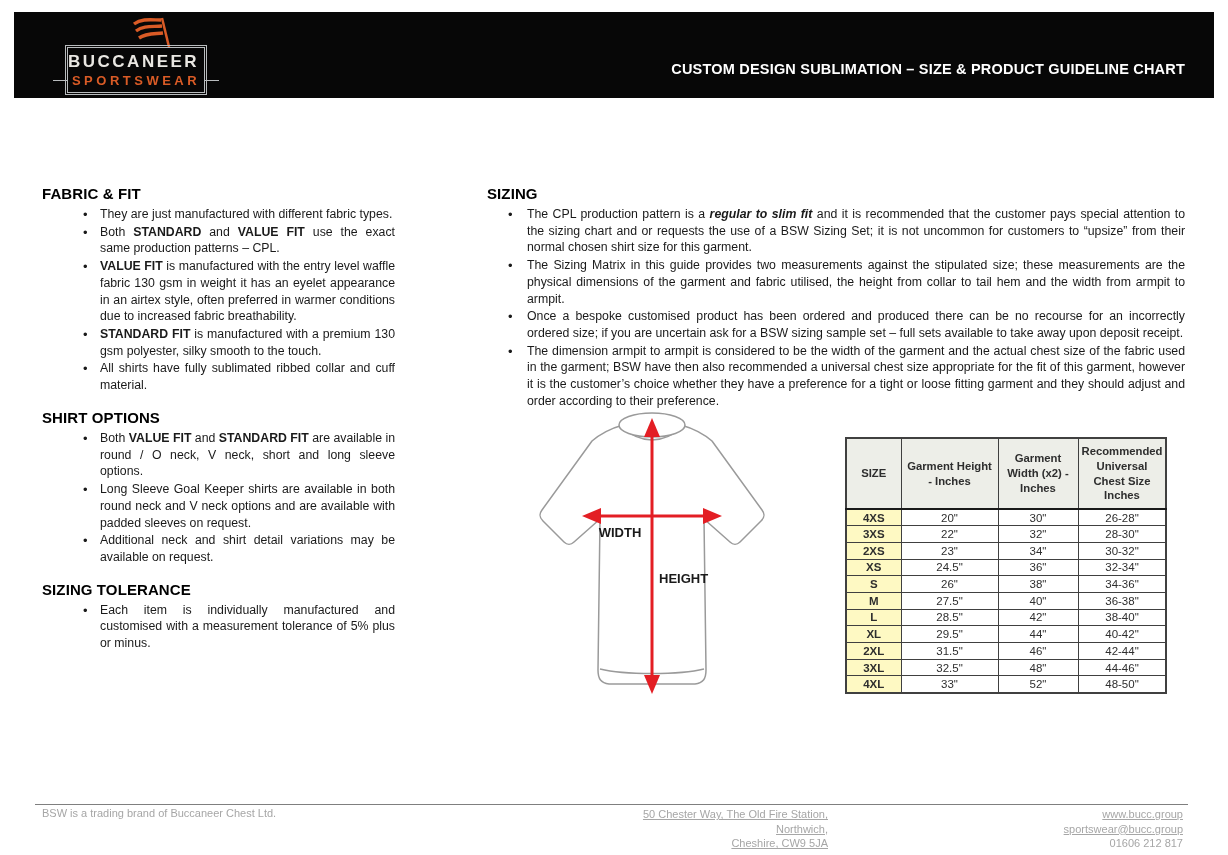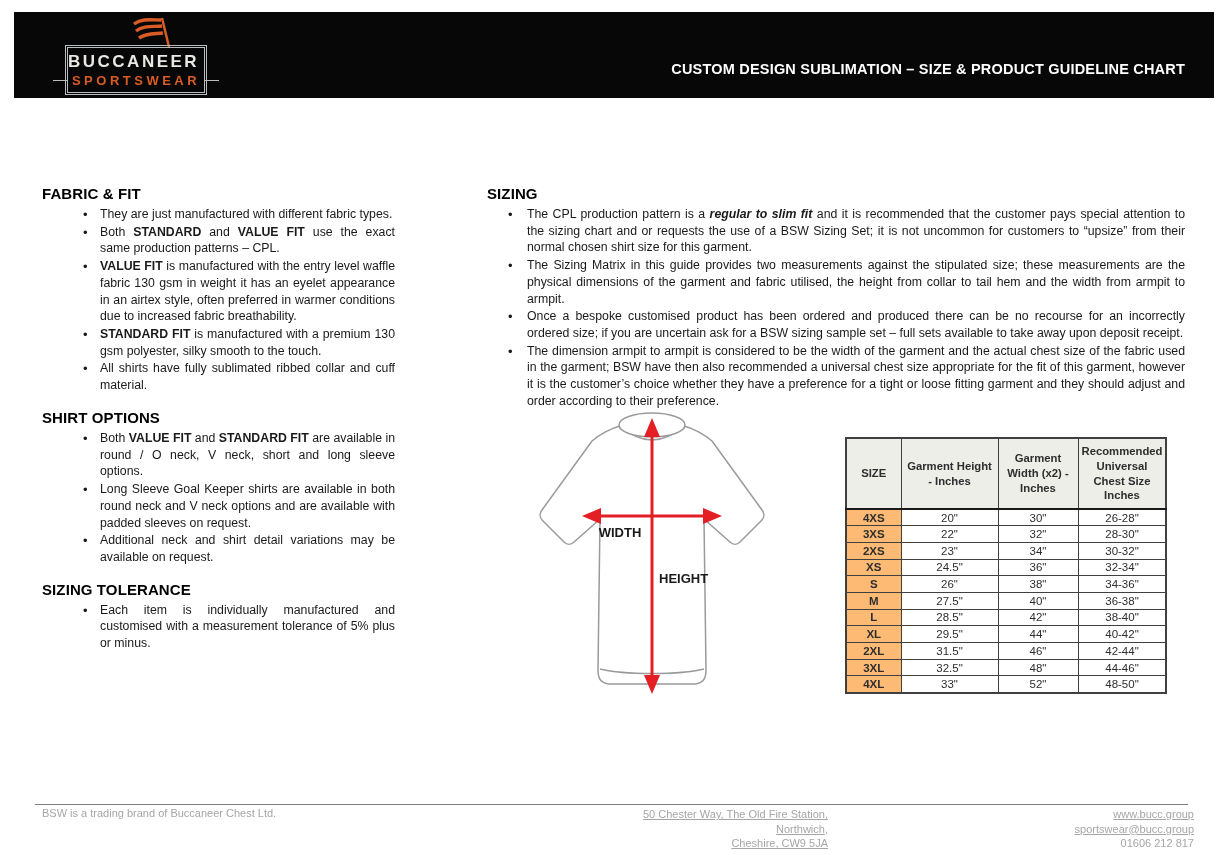"4XS" .size-table td.size-col { background: #fdba74 -> #fef9c3 }
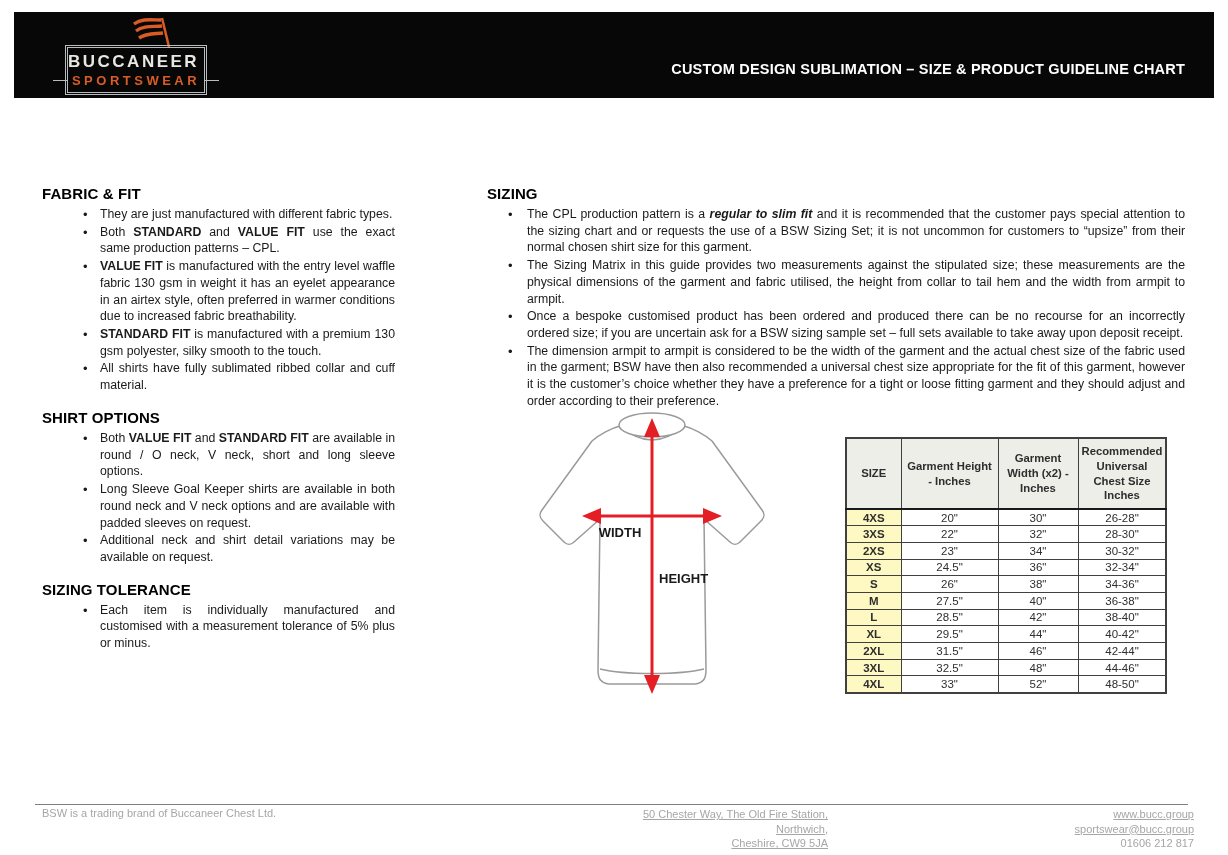"www.bucc.group" .footer-right { right: 34px -> 45px }
